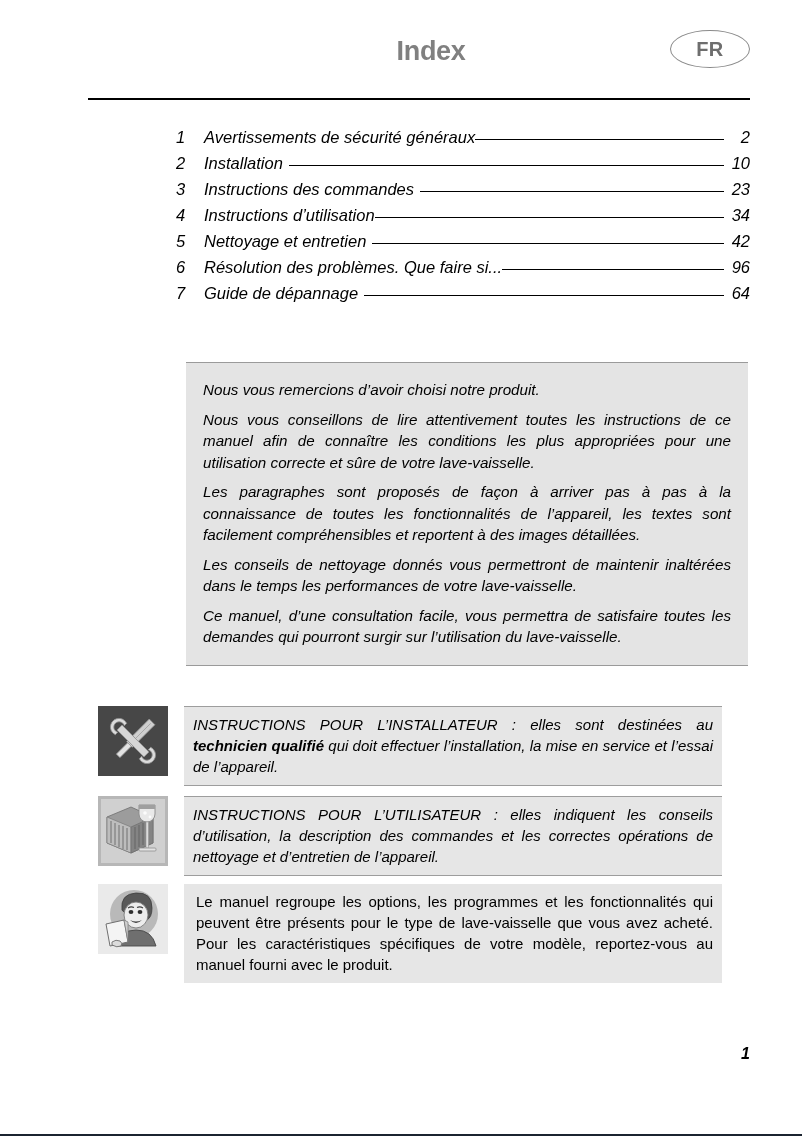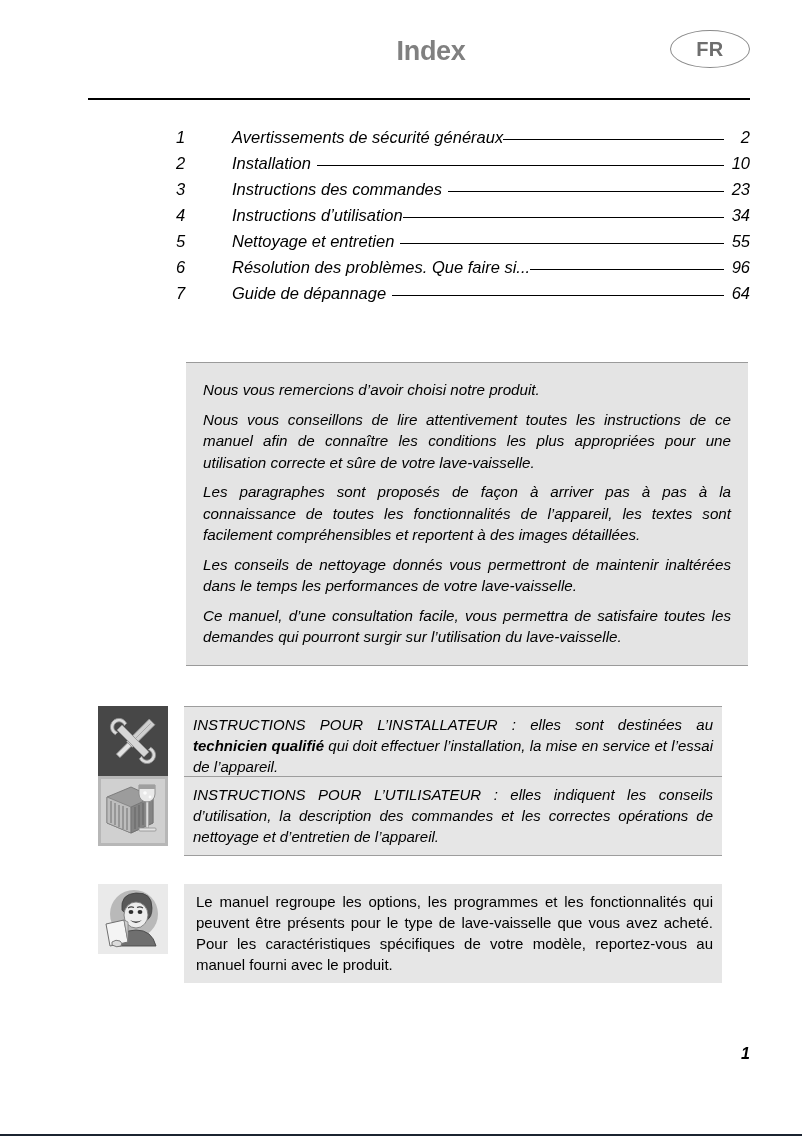"Avertissements de sécurité généraux" .toc-title { margin-left: 28px -> none }
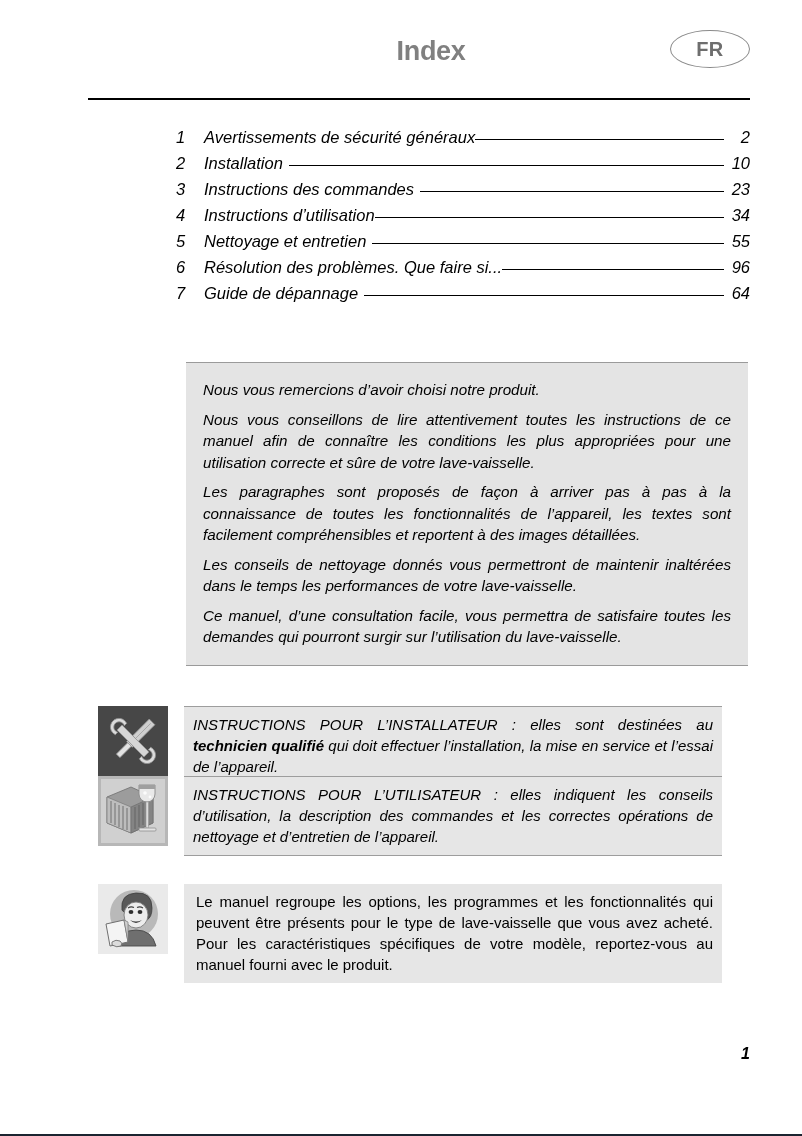"55" span.toc-page { text: 55 -> 42 }
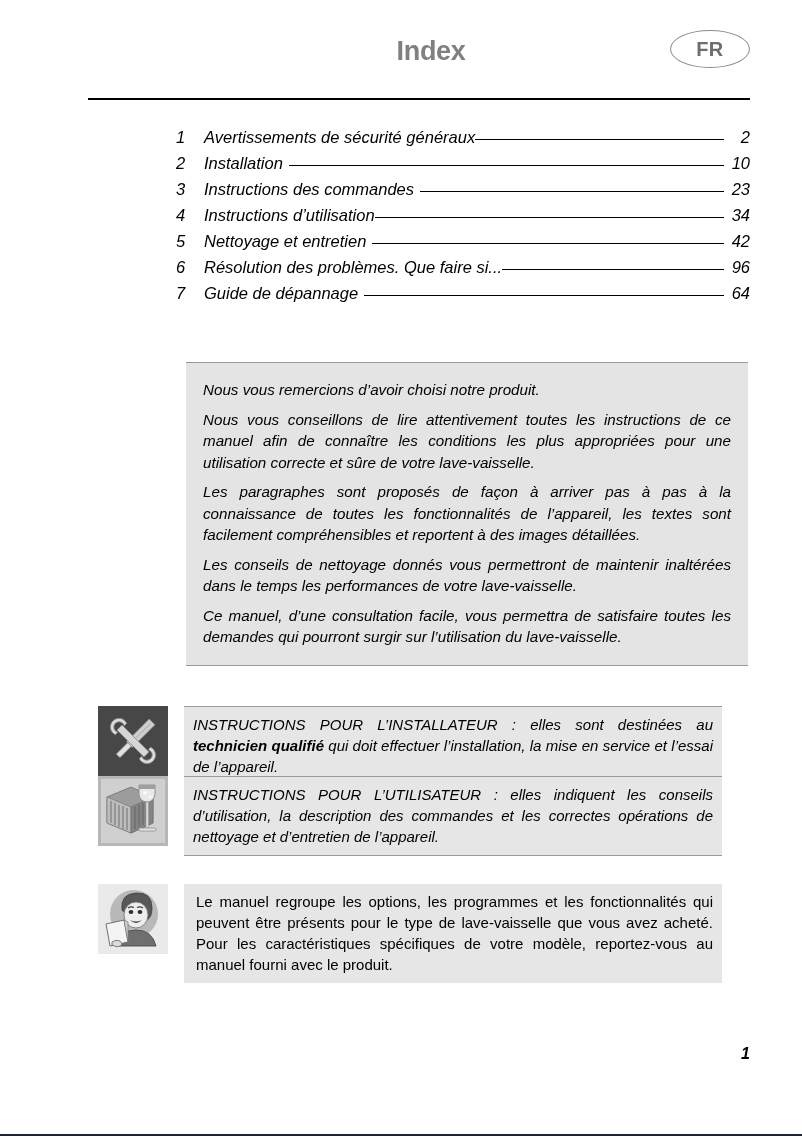"INSTRUCTIONS POUR L’UTILISATEUR : elles" #note-user { top: 776px -> 796px }
